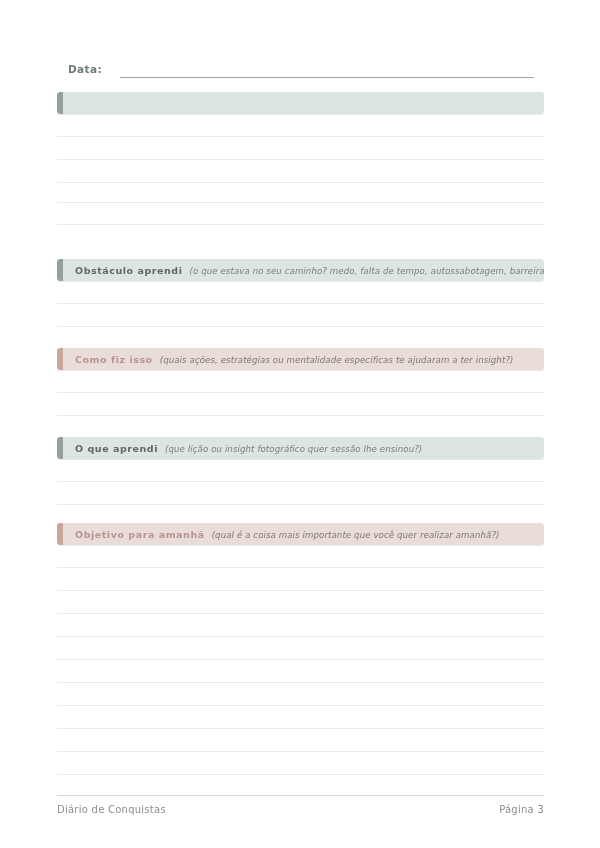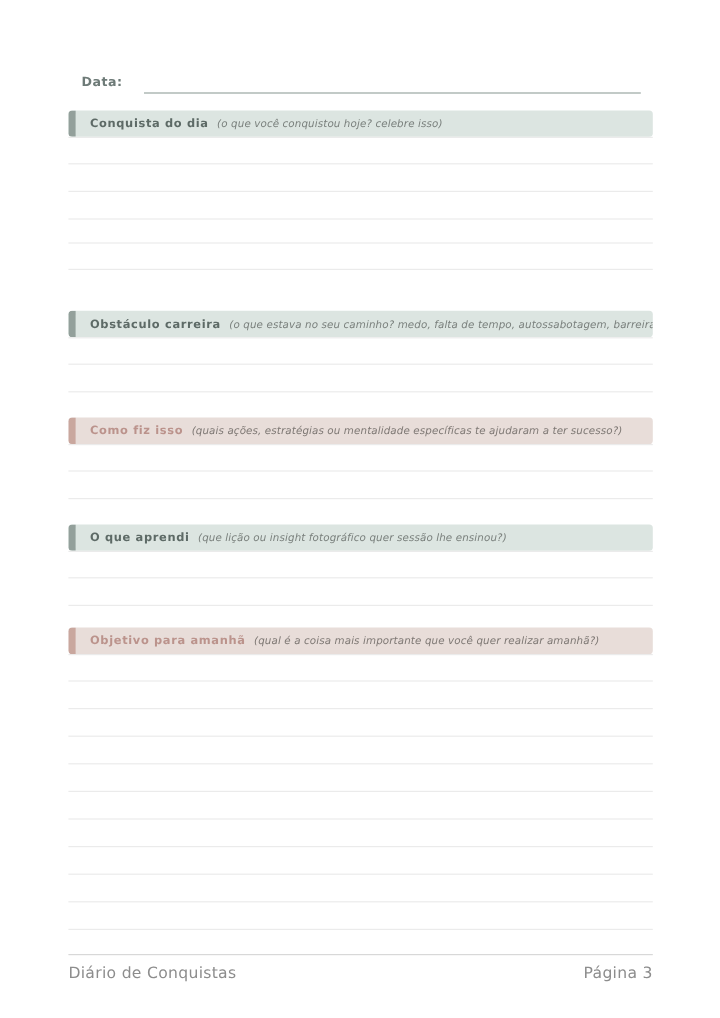"Conquista do dia" div.bar-text { html: <div> <span>Conquista do dia</span> <span>(o que você conquistou hoje? celebre isso)</span> </div> -> none }
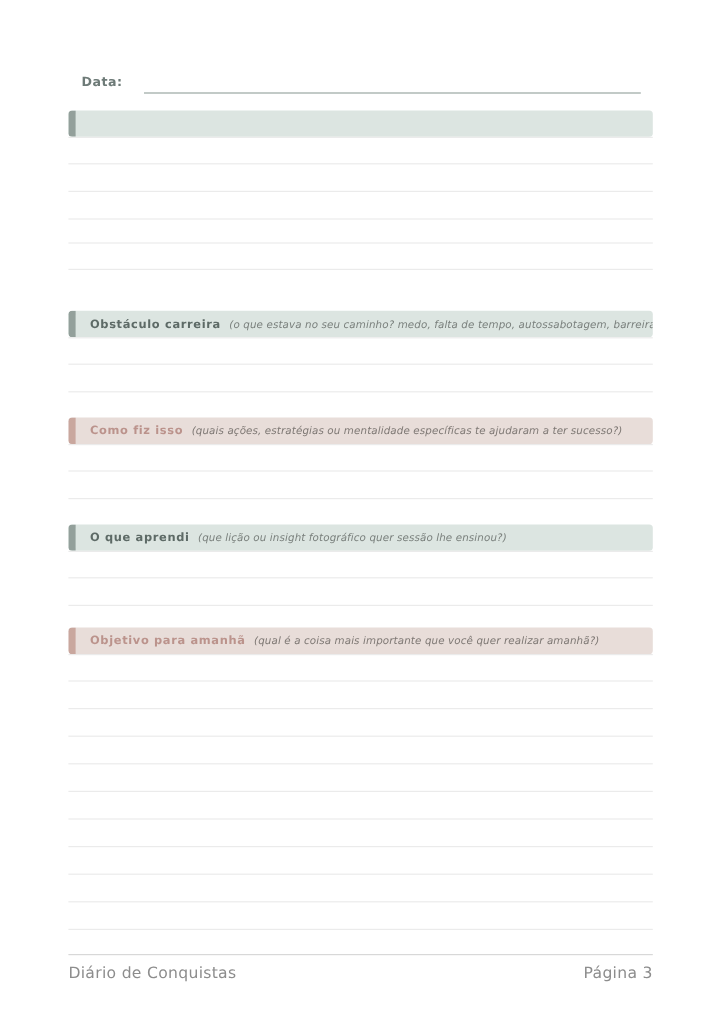"Obstáculo carreira" span.bar-title { text: carreira -> aprendi }
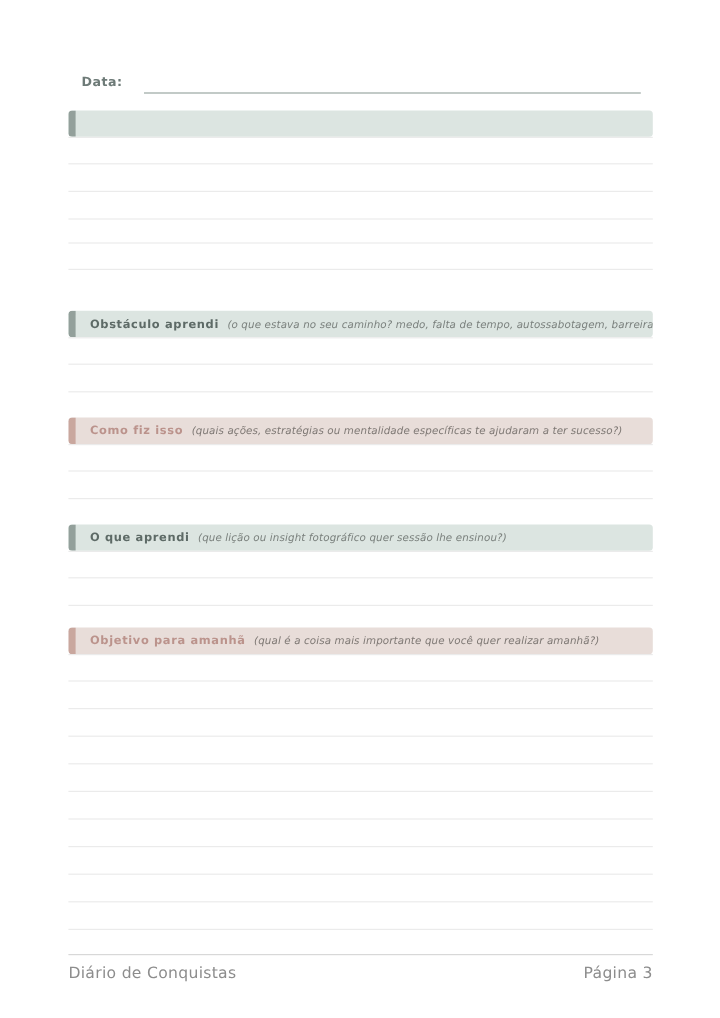"(quais ações, estratégias ou mentalidade" span.bar-hint { text: sucesso -> insight }
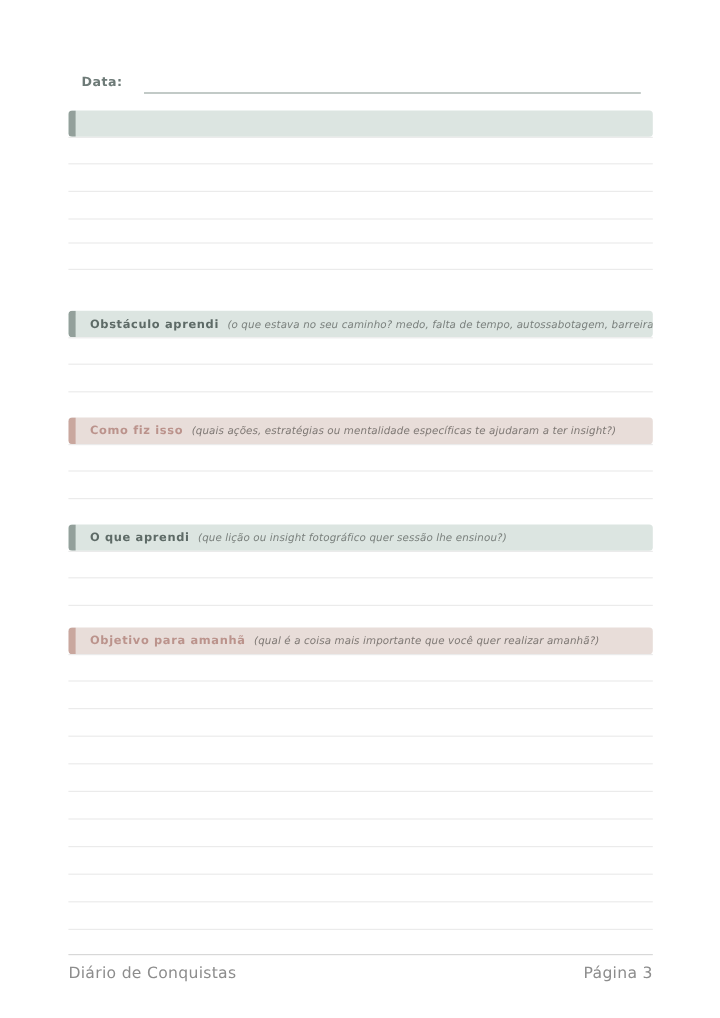"Diário de Conquistas" .footer-row { font-size: 13px -> 10px }
